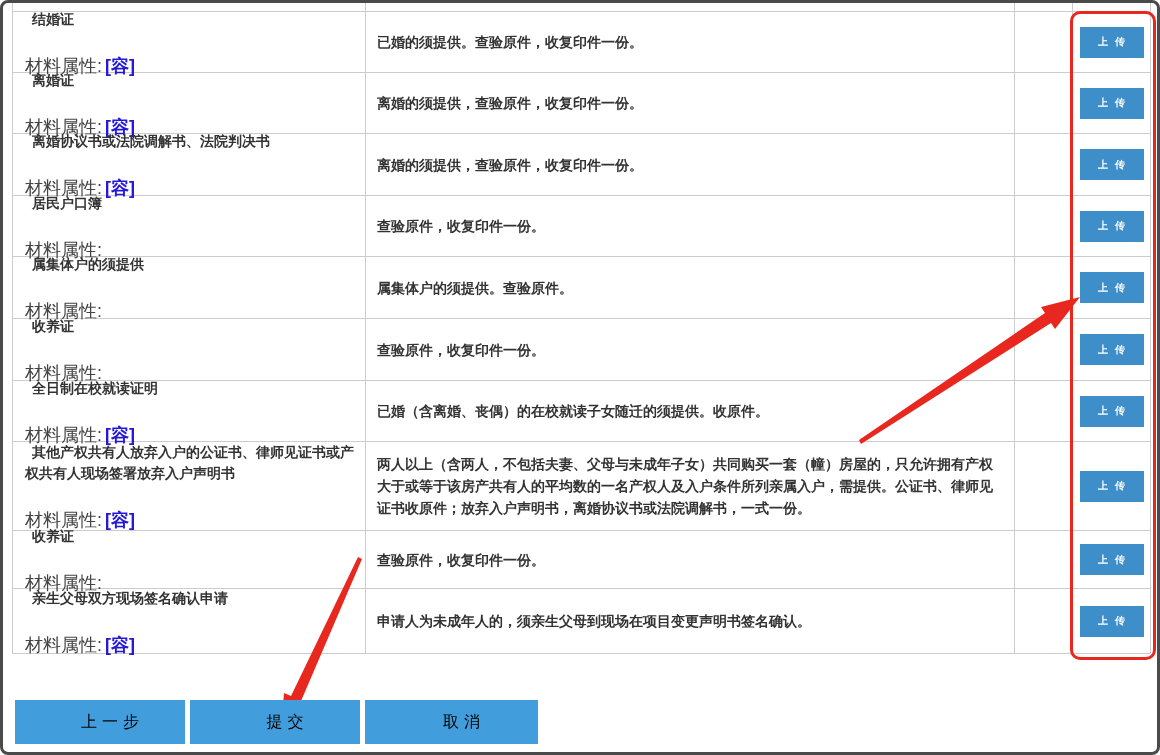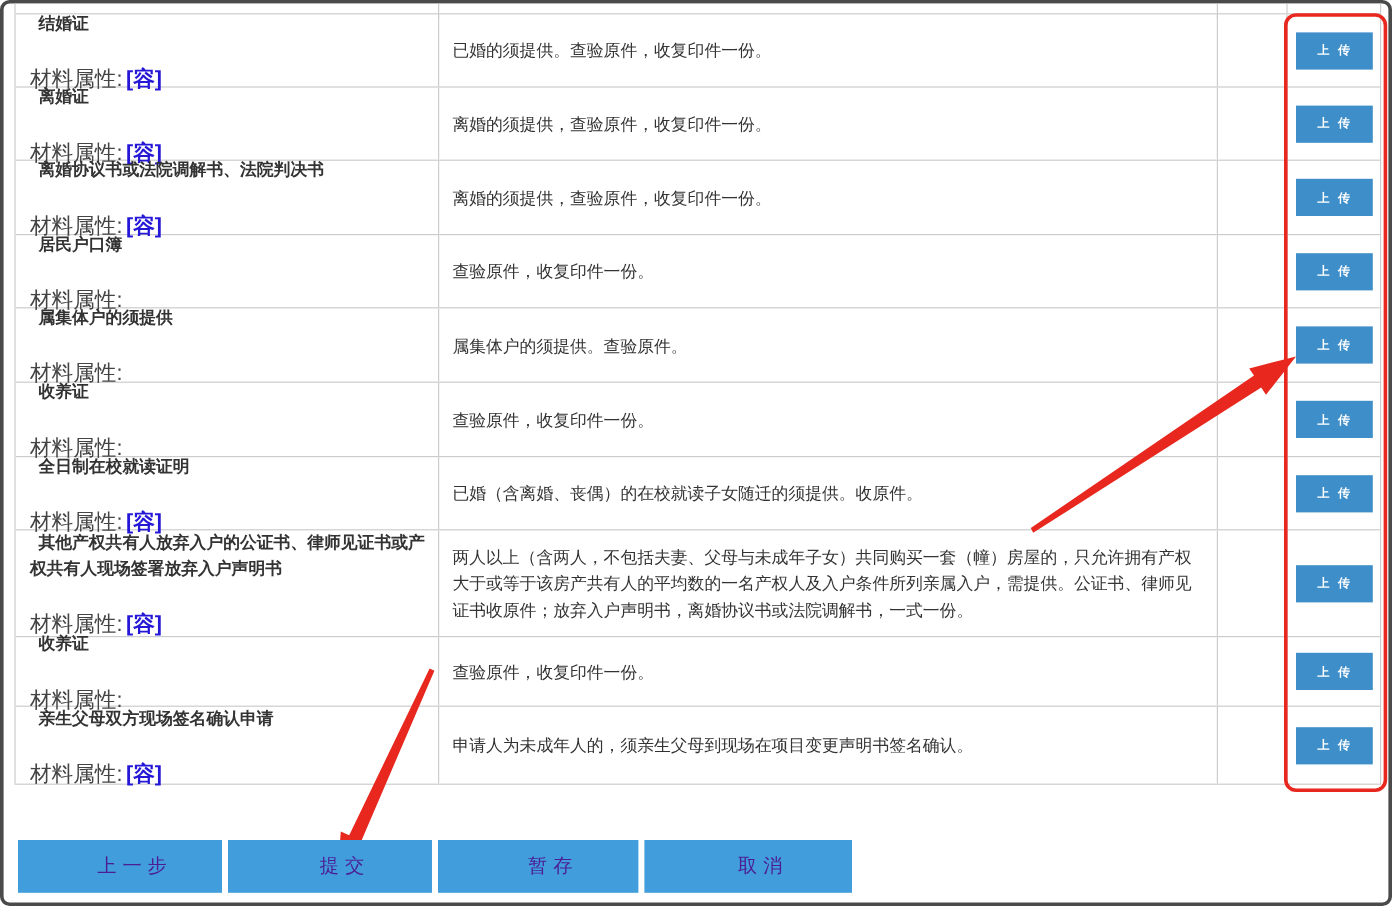"已婚的须提供。查验原件，收复印件一份。" .desc { font-weight: none -> bold }
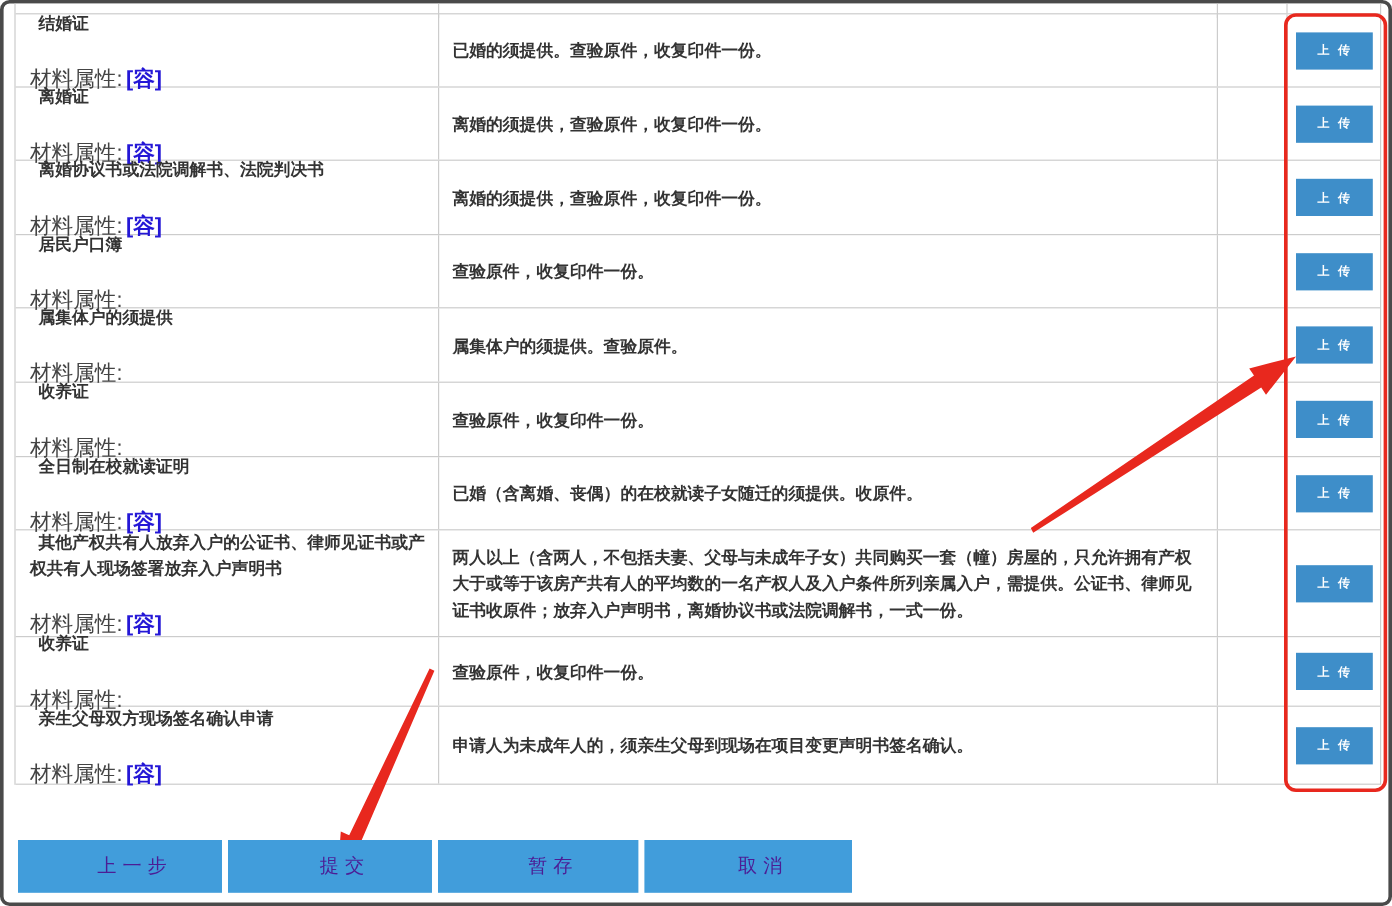"上一步" .btn-footer { color: #4c1d95 -> #000000 }
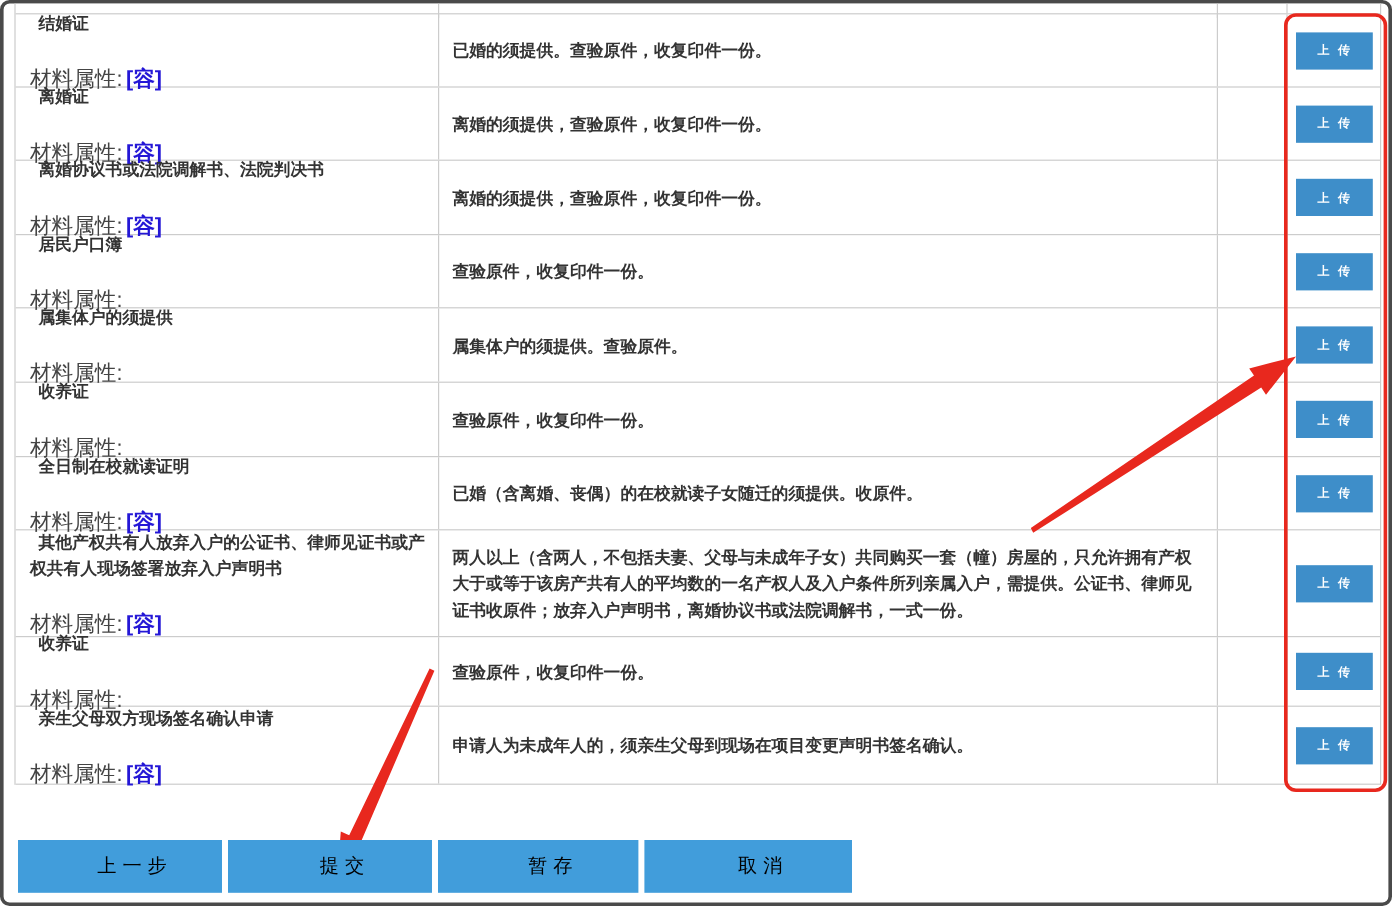"暂存" button.btn-footer { html: <button>暂存</button> -> none }
